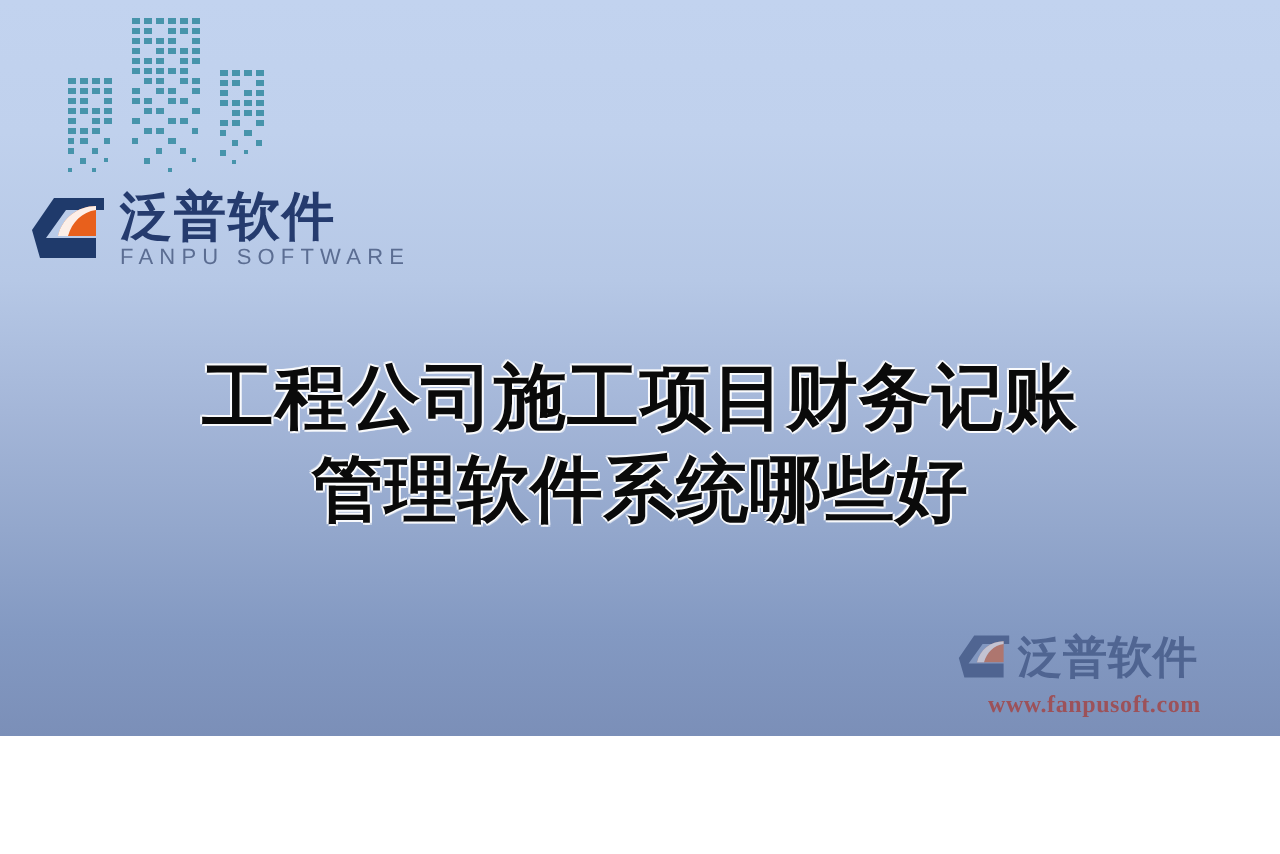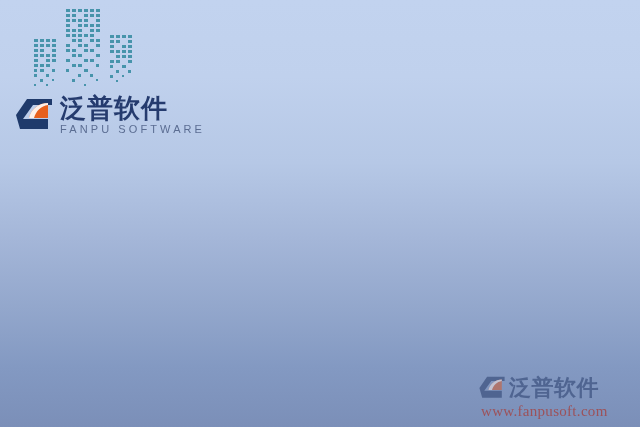"泛普软件" .banner { height: 427px -> 368px }
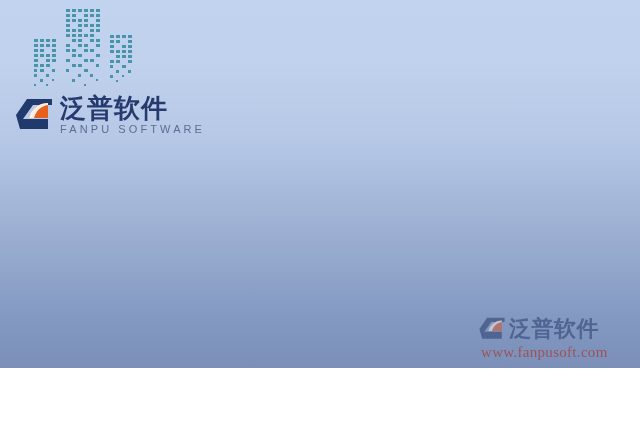"工程公司施工项目财务记账" div.headline { html: none -> <div> <span>工程公司施工项目财务记账</span> <span>管理软件系统哪些好</span> </div> }
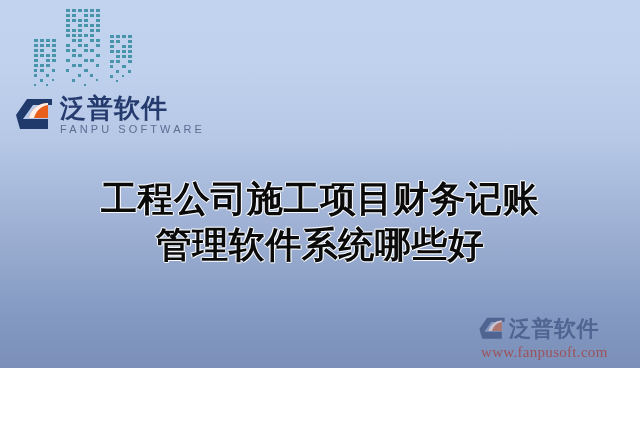"www.fanpusoft.com" .wm-url { font-size: 15px -> 12px; font-weight: 400 -> 700; margin-left: 3px -> 16px }
